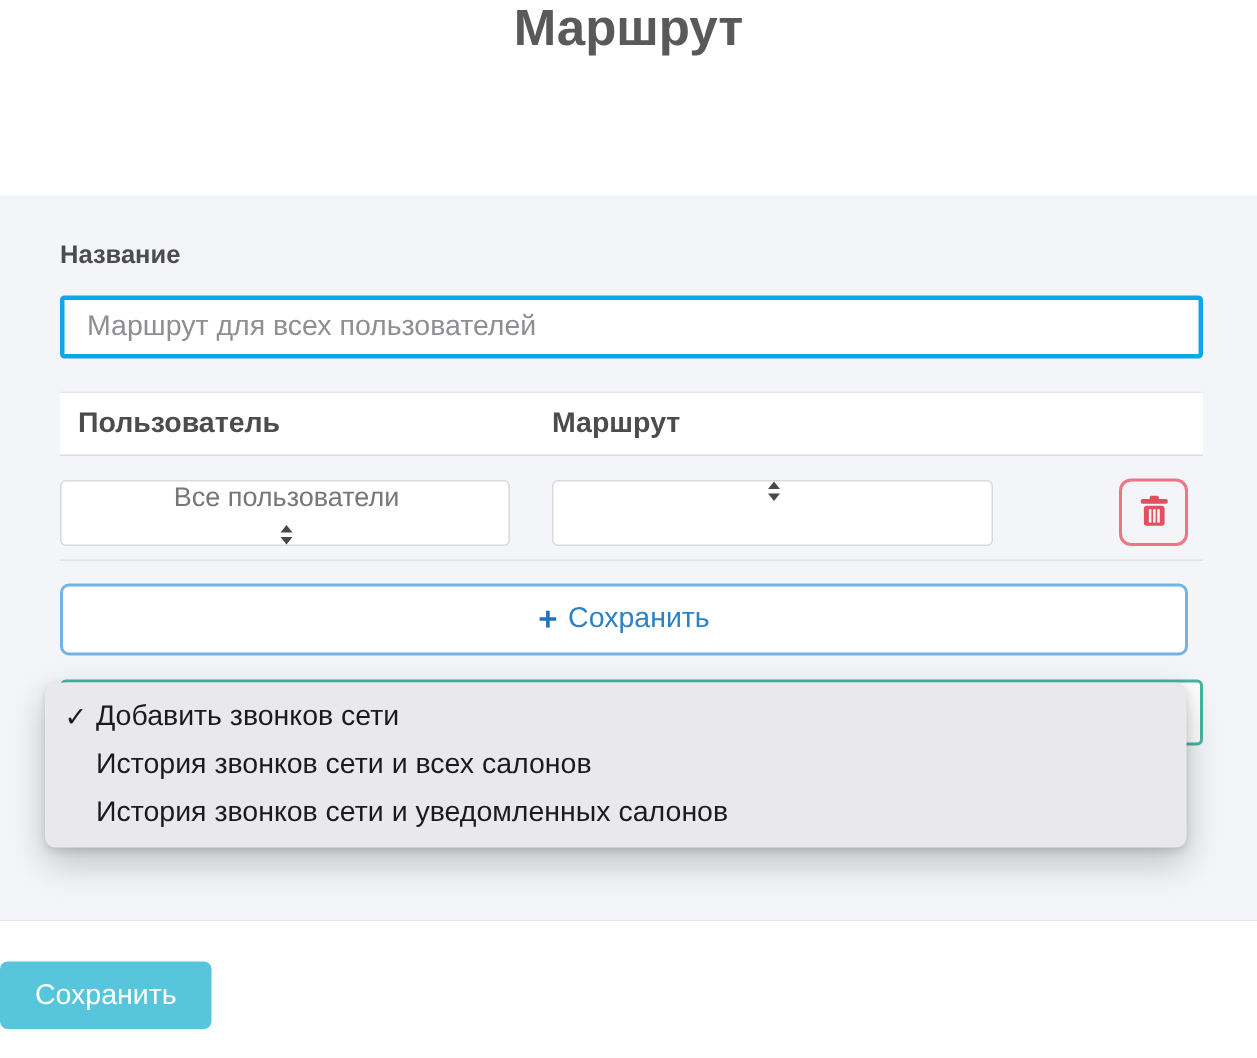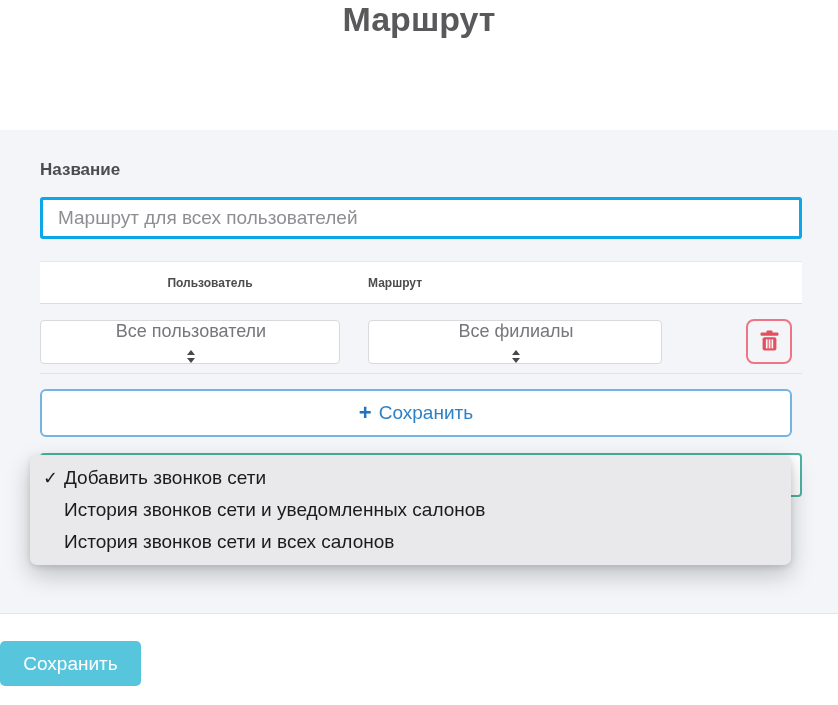"Пользователь" .th { font-size: 12px -> 19px; text-align: center -> none }
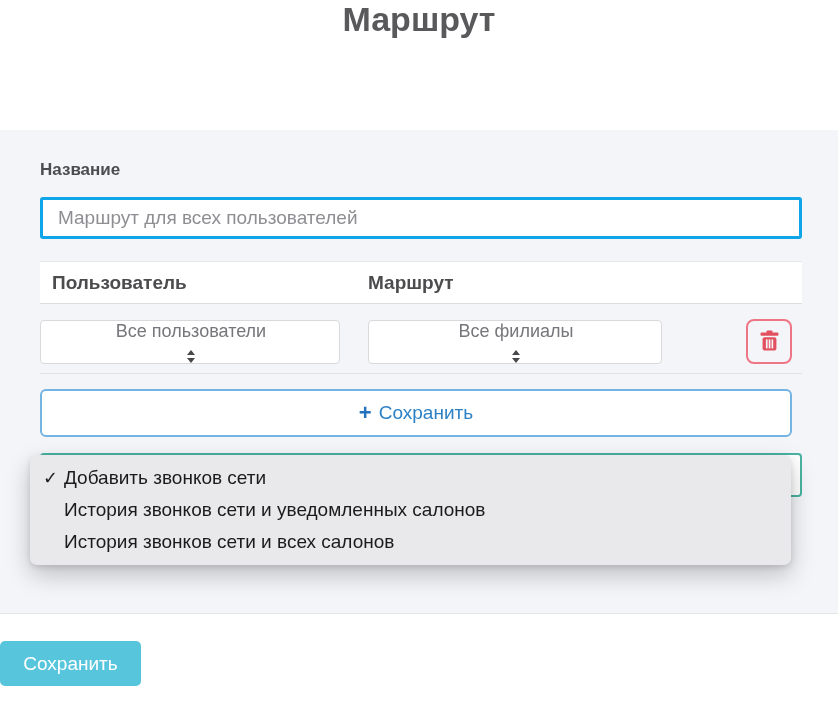"Все филиалы" span { html: <span>Все филиалы</span> -> none }
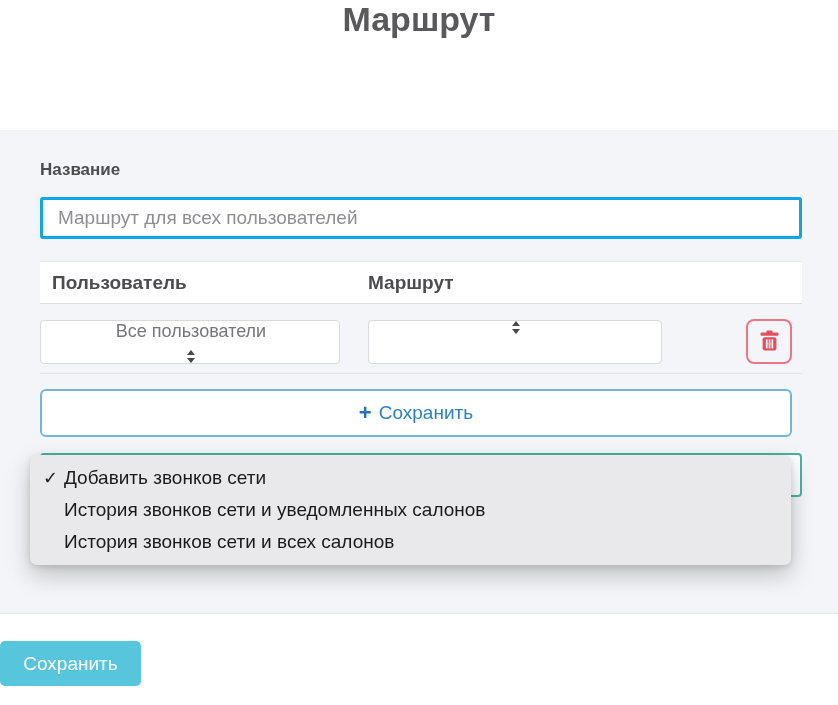"История звонков сети и уведомленных" div.menu-item { order: before "История звонков сети и всех" -> after "История звонков сети и всех" }
